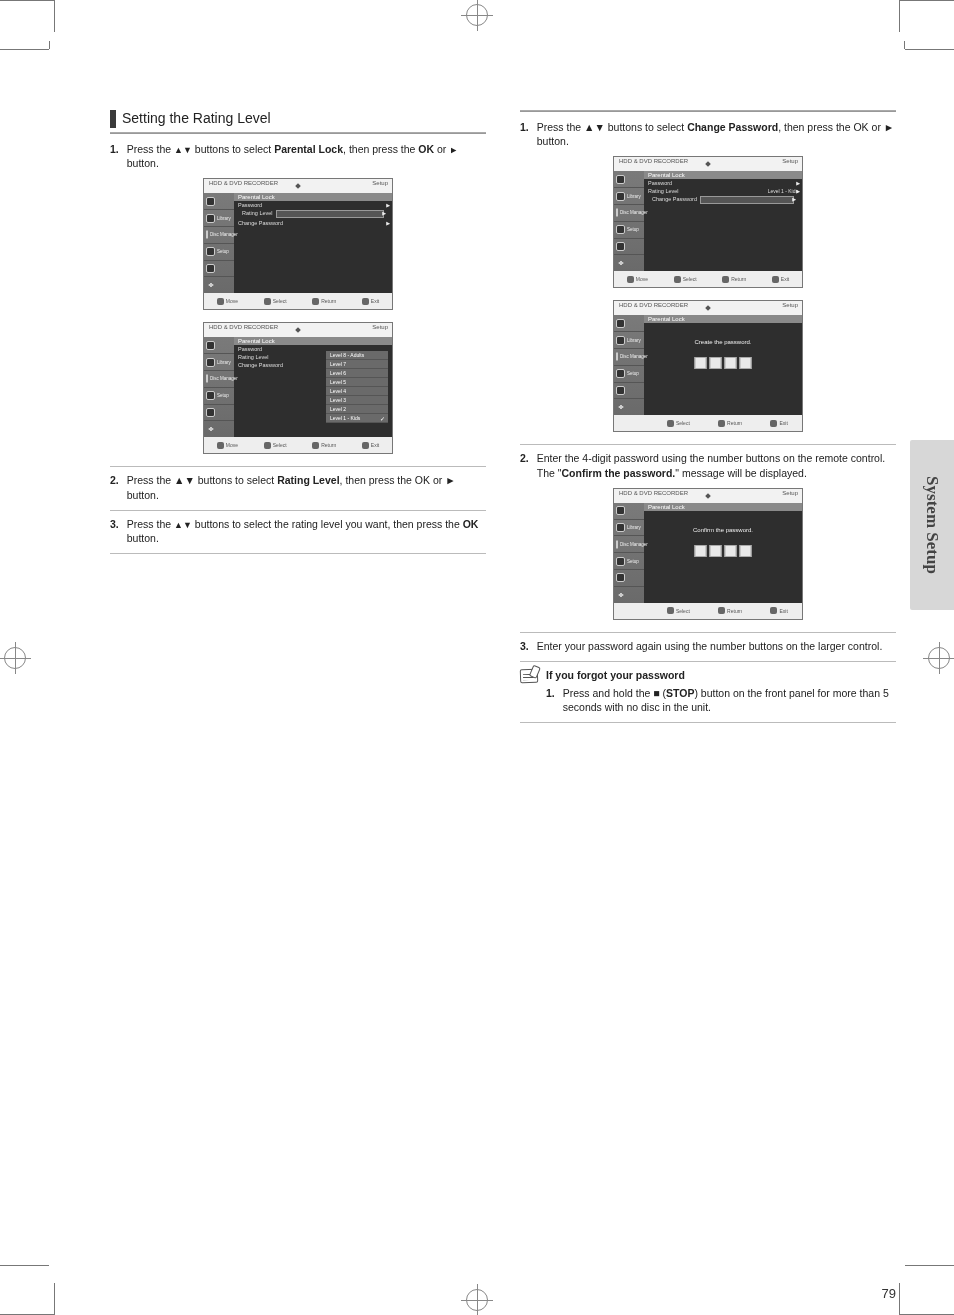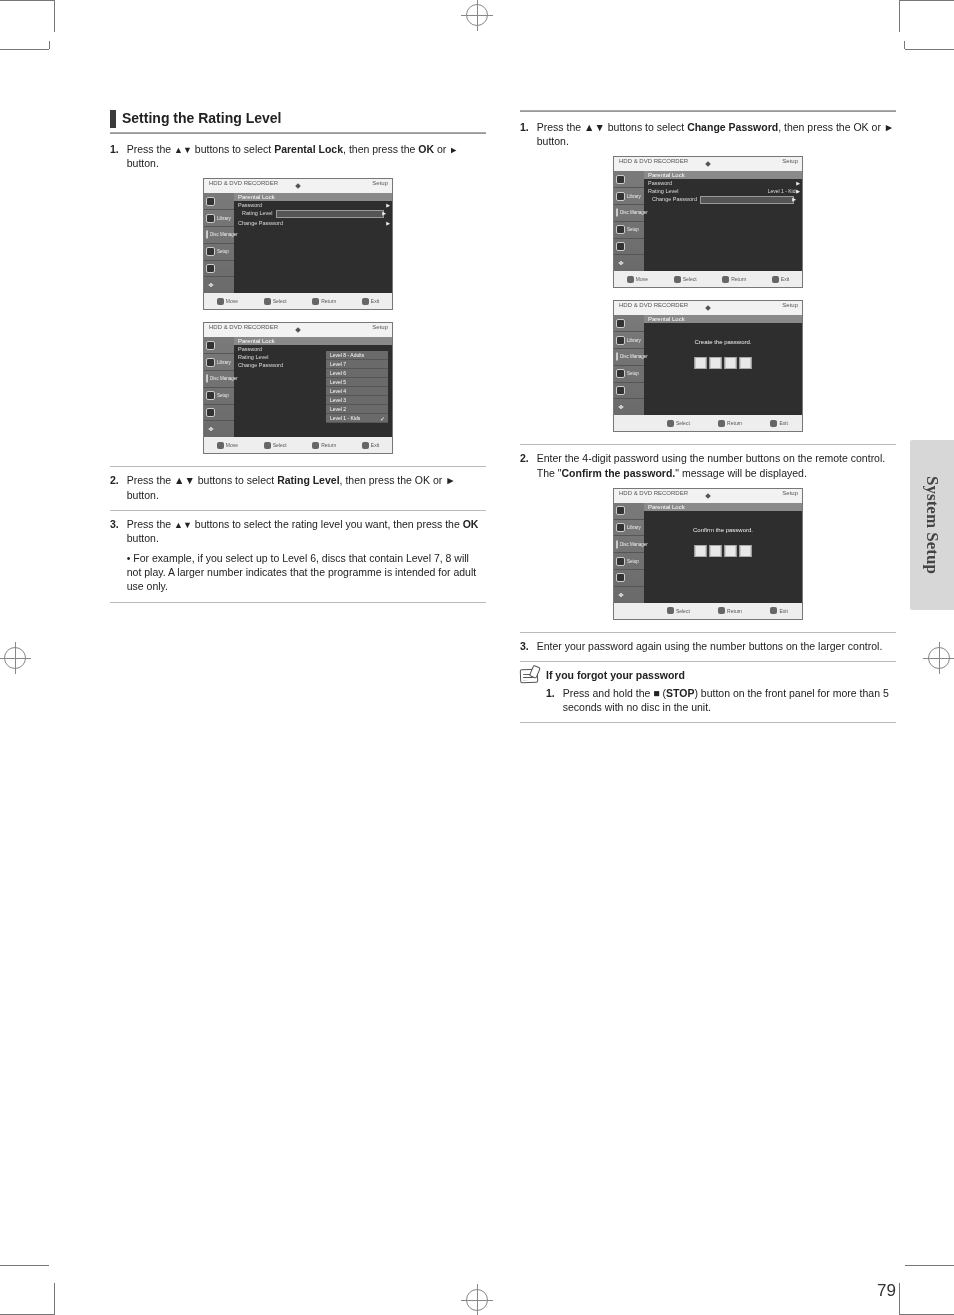"Setting the Rating Level" .sec-title { font-weight: bold -> normal }
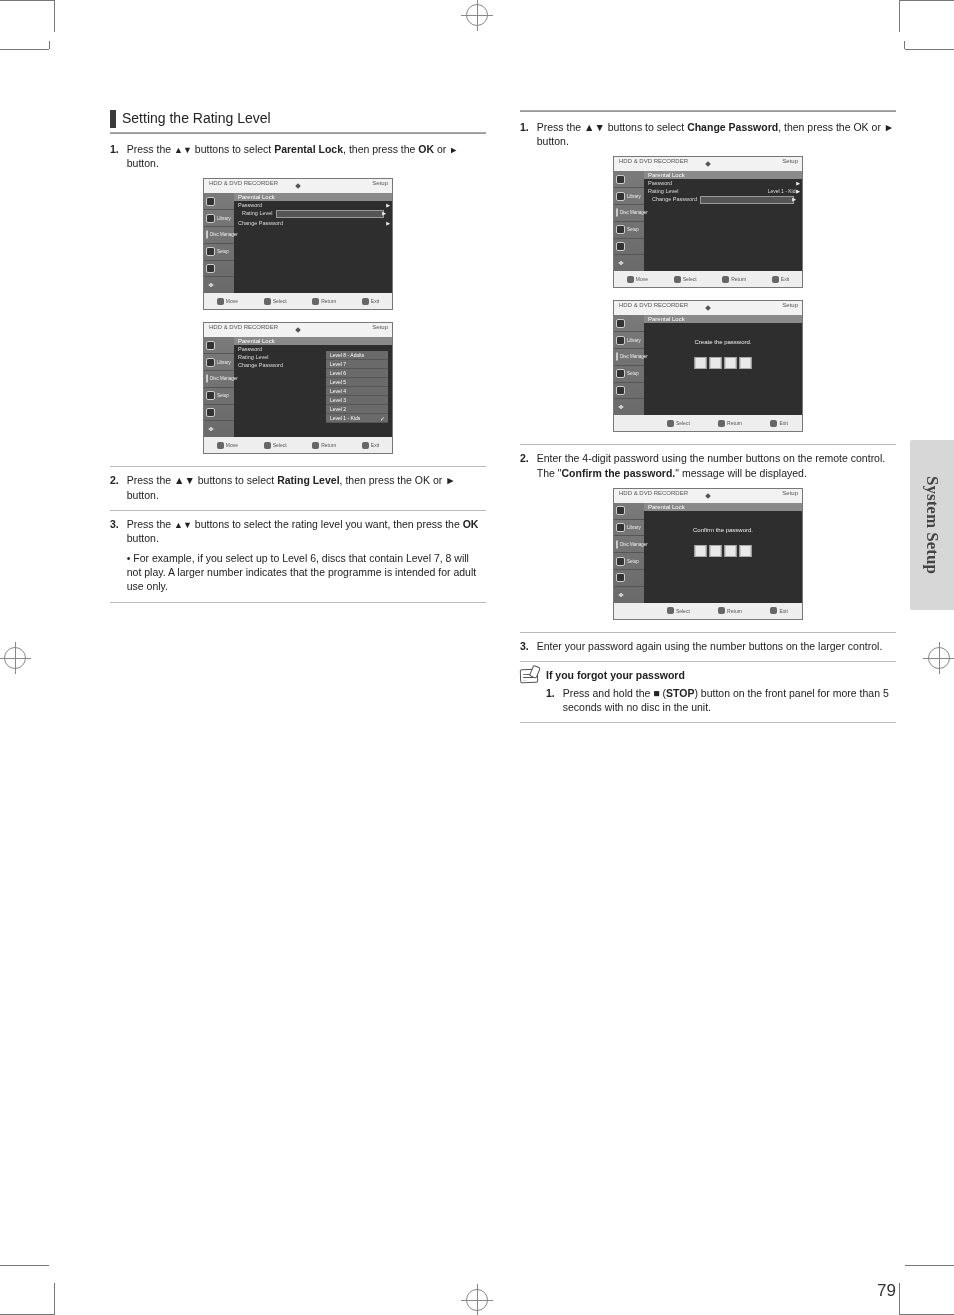"• For example, if you" div.step { html: <div> <div>3.</div> <div>• For example, if you select up to Level 6, discs that contain Level 7, 8 will not play. A larger number indicates that the programme is intended for adult use only.</div> </div> -> none }
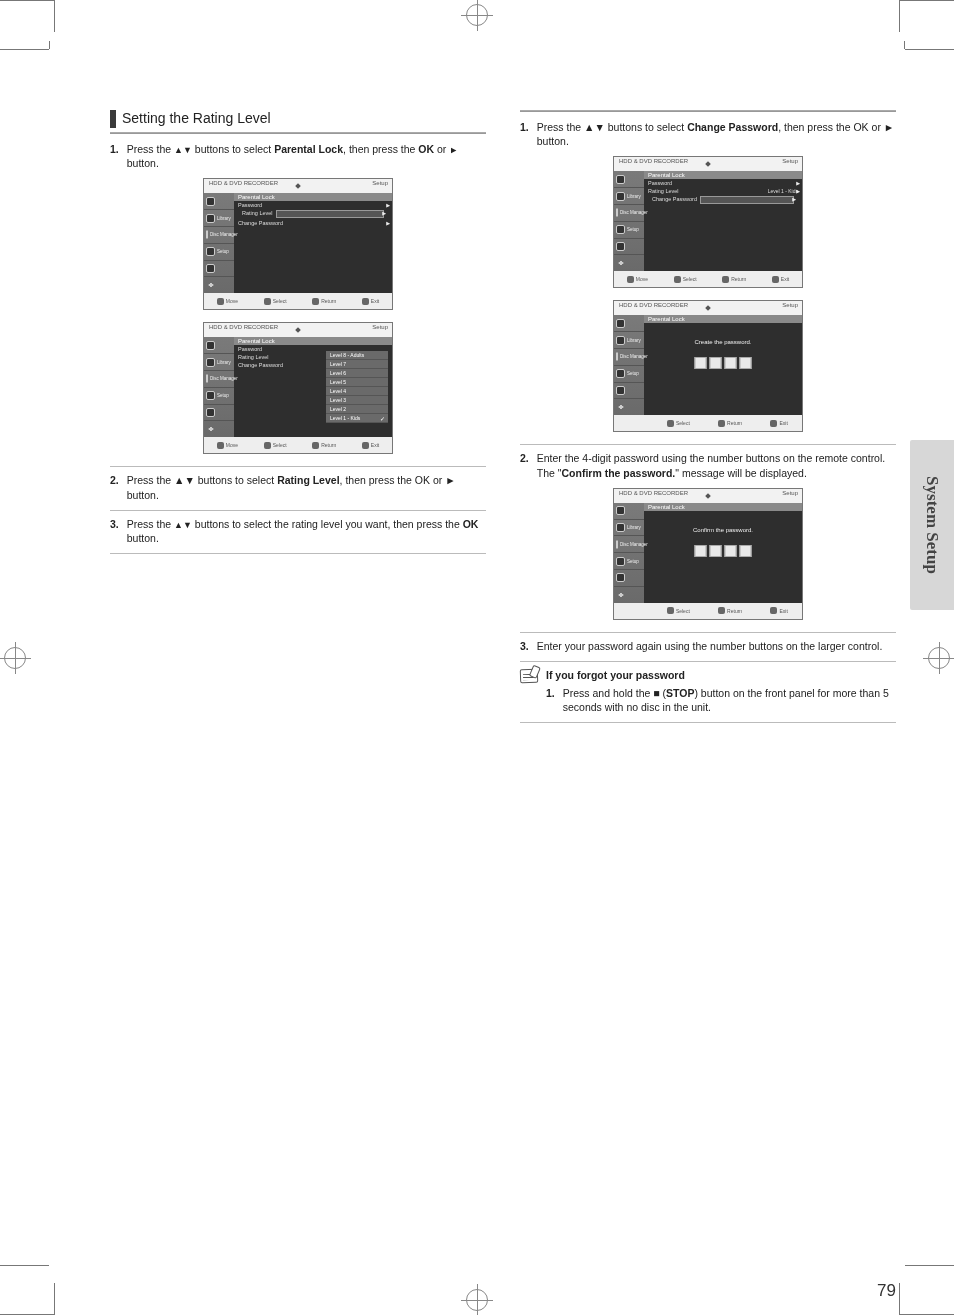"79" .page-num { font-size: 17px -> 13px }
